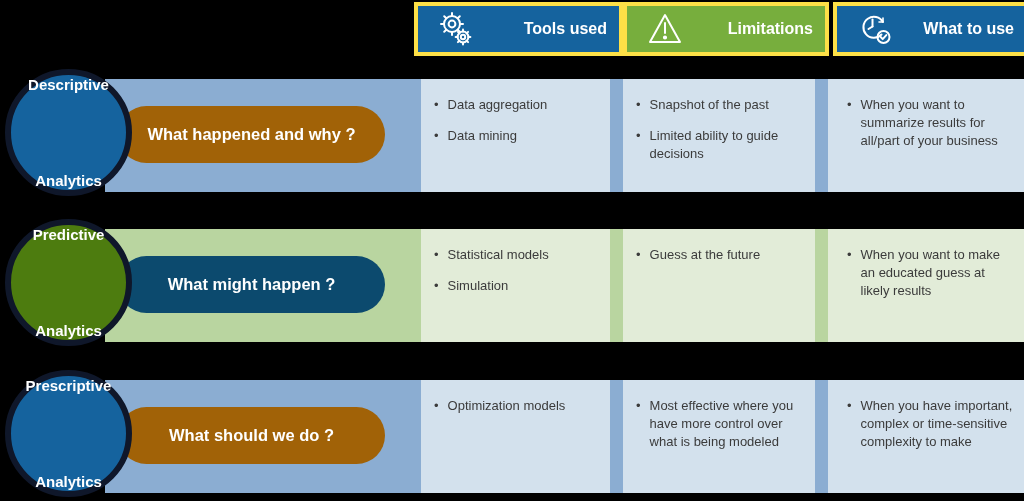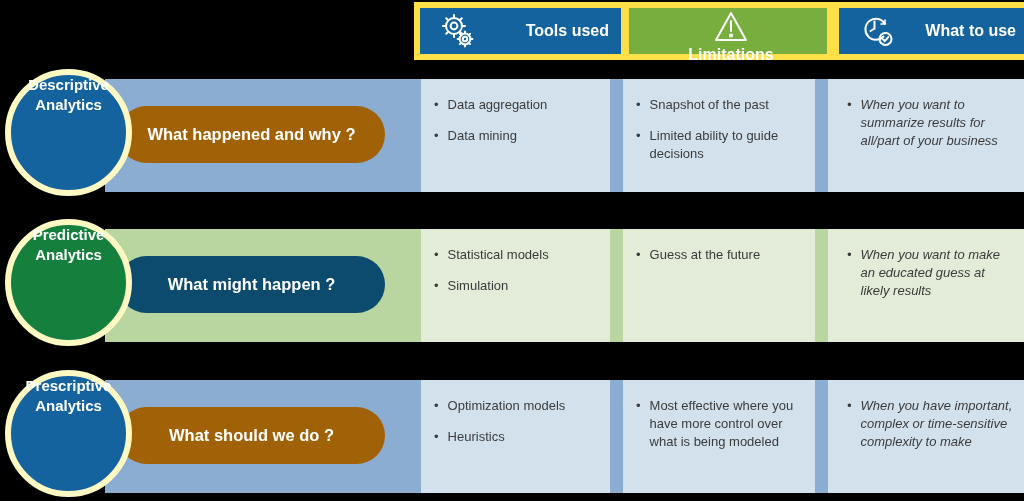"Tools used" .hdr-box { border: 6px solid #fde047 -> 4px solid #fde047 }
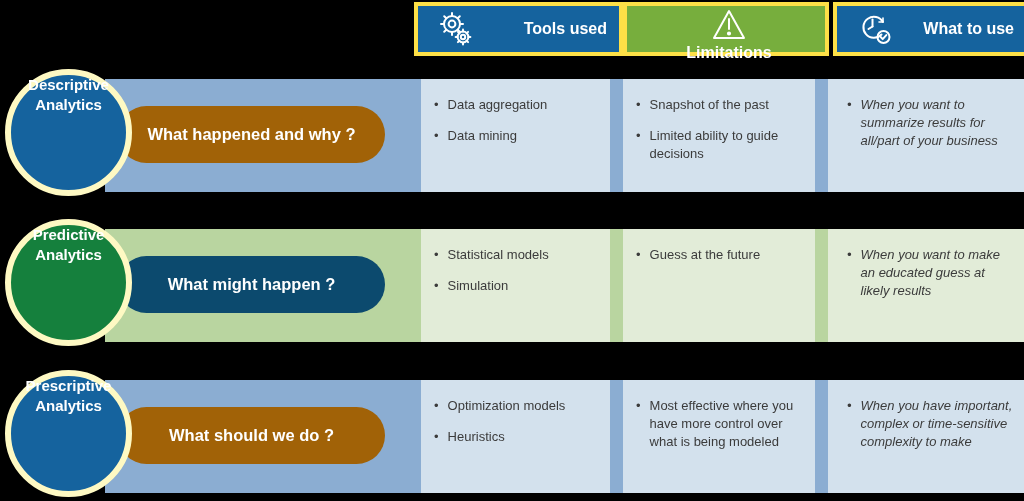"Limitations" .hdr-box.green { flex-direction: column -> none }
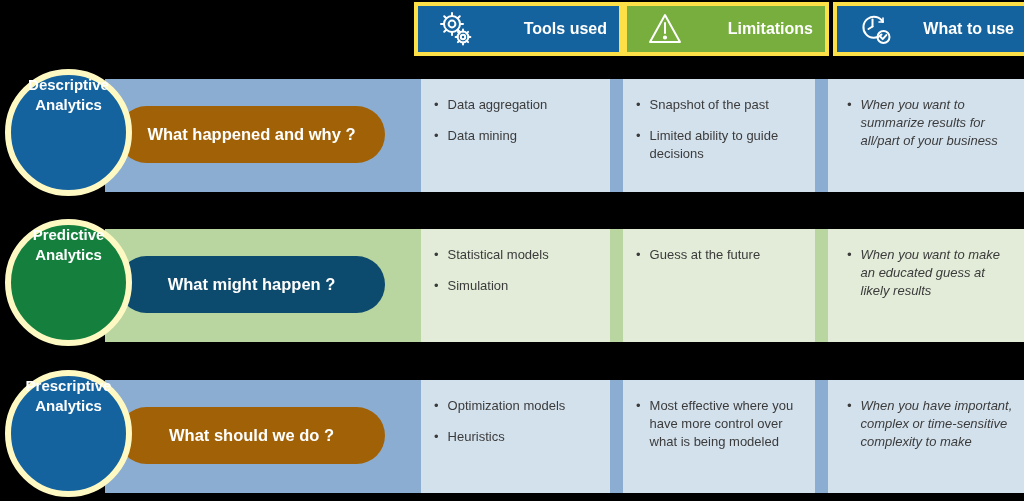"Descriptive" .circle { border: 6px solid #fef9c3 -> 6px solid #0f172a; justify-content: flex-start -> space-between }
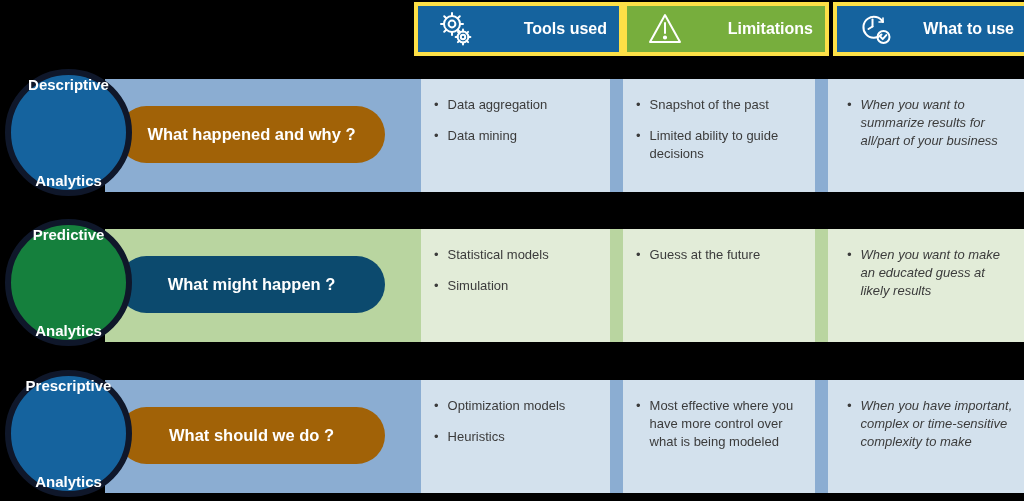"When you want to summarize" .cell-3 { font-style: italic -> none }
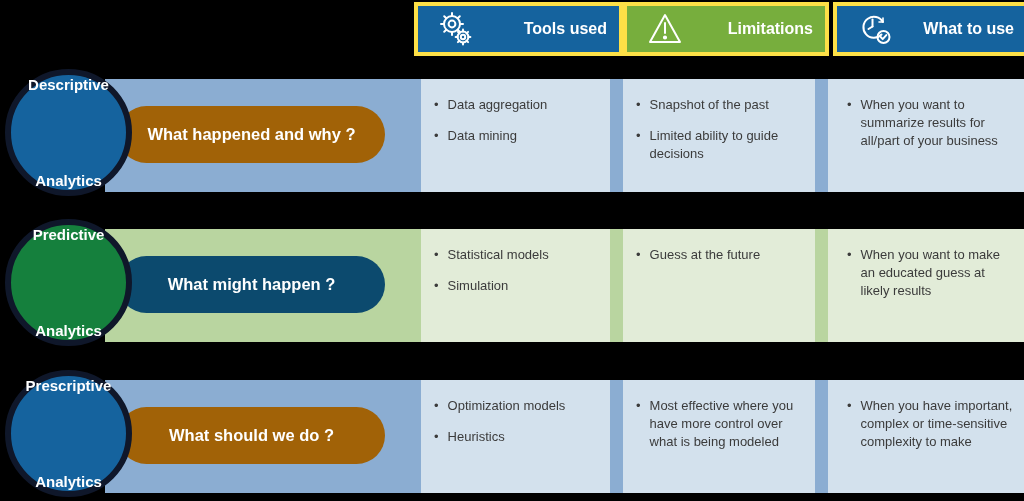"Predictive" .green-theme .circle { background: #15803d -> #4d7c0f }
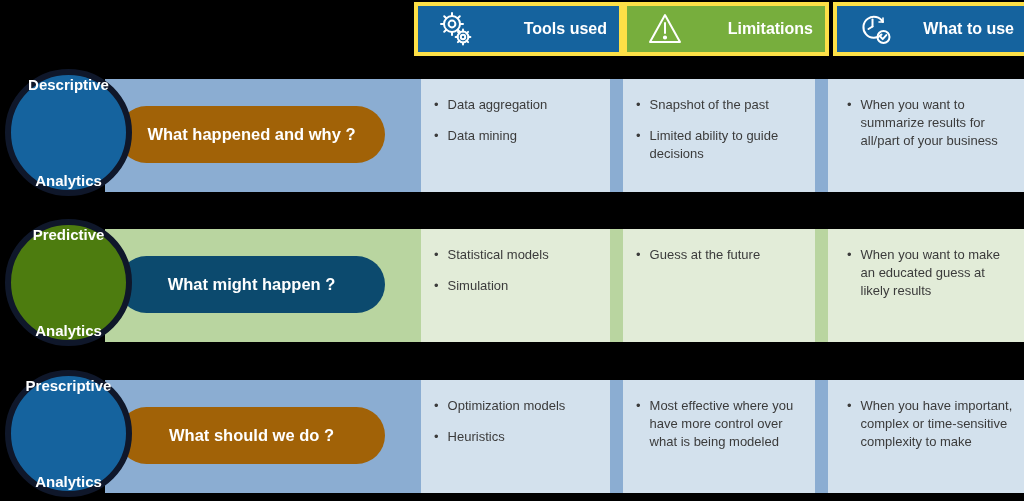"Heuristics" div.bullet-item { html: <div> <span>Heuristics</span> </div> -> none }
